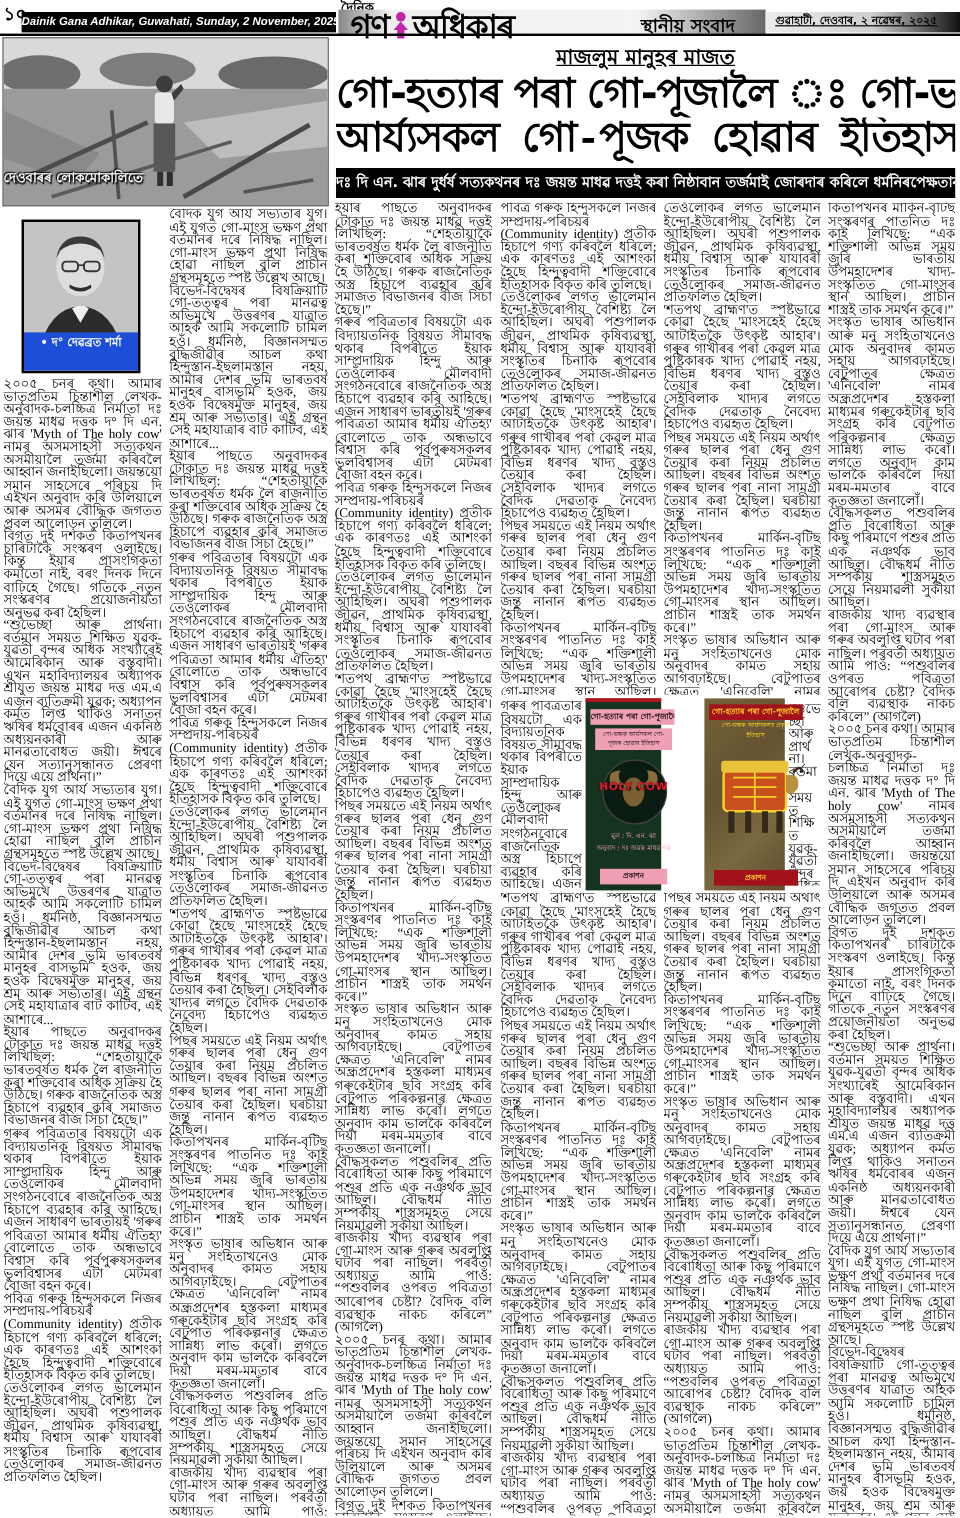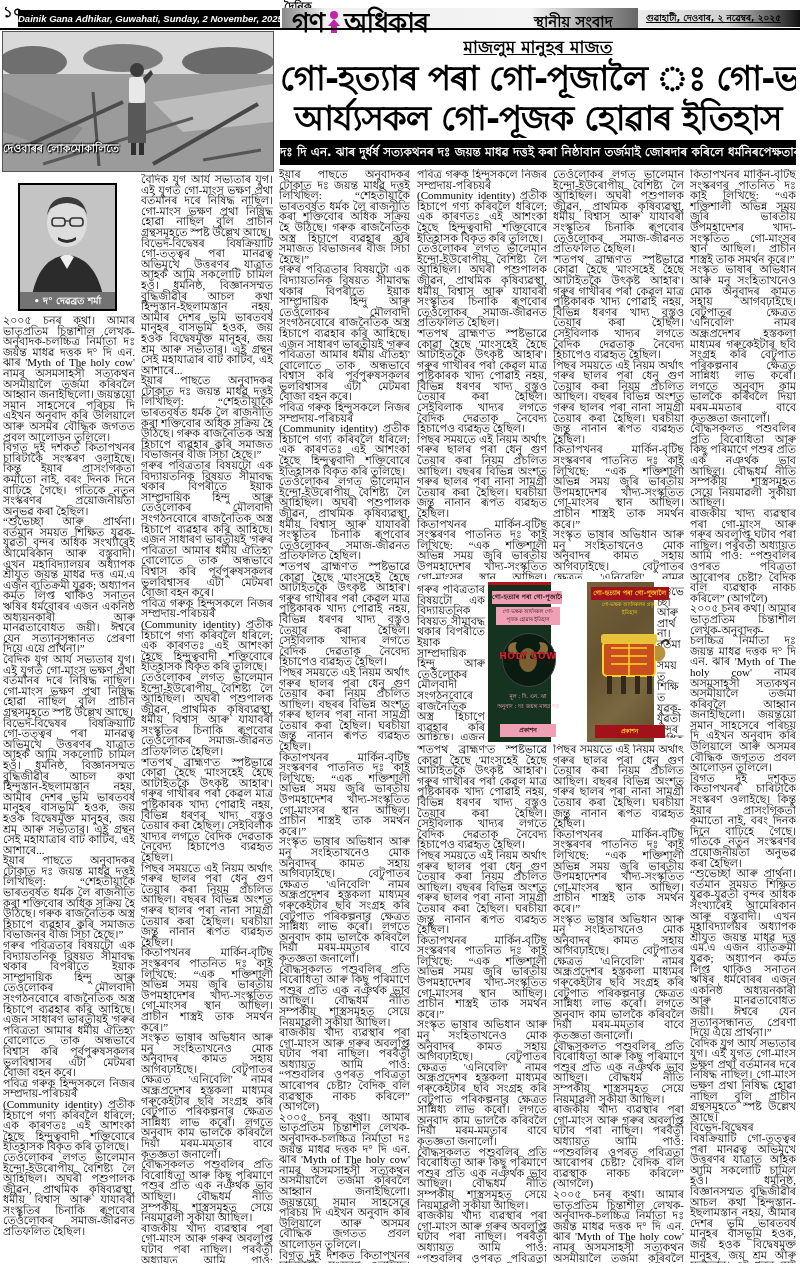"আৰ্য্যসকল গো-পূজক হোৱাৰ ইতিহাস" div.abs { font-family: none -> Liberation Mono, monospace }
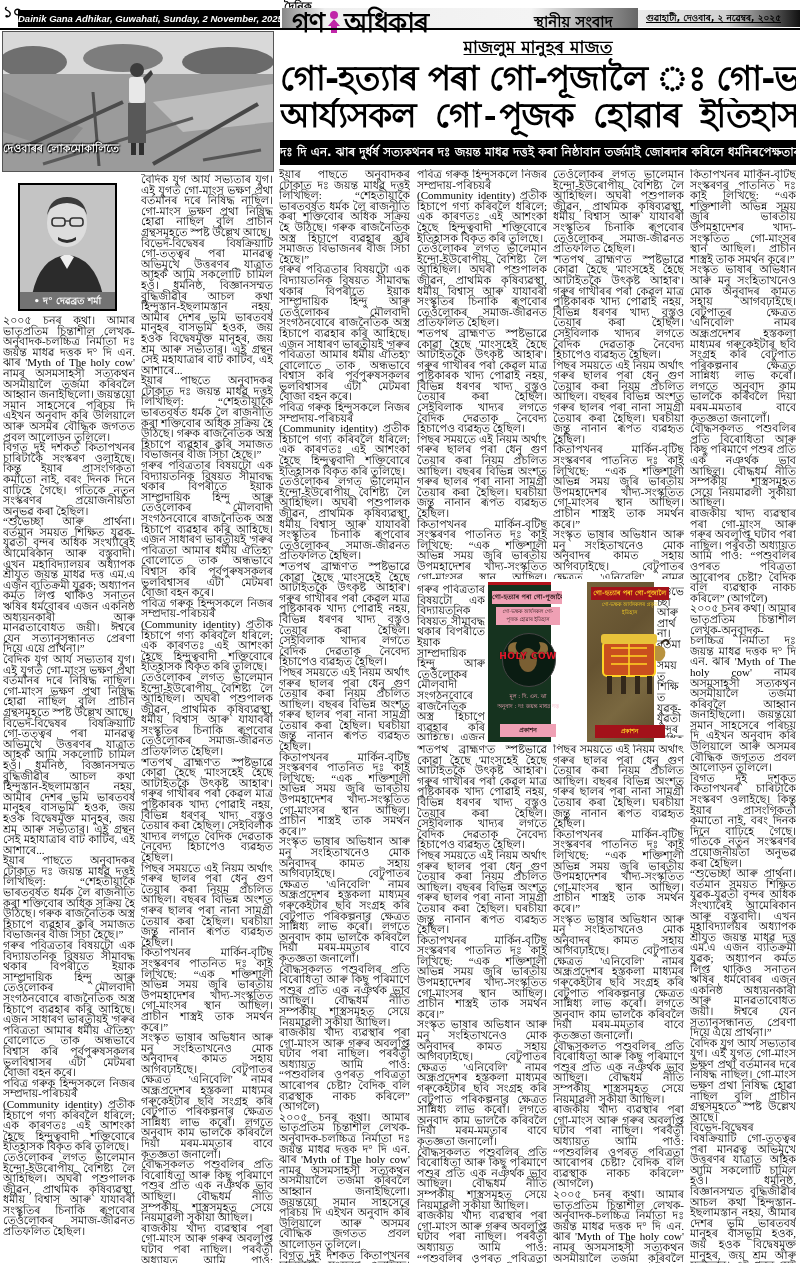"• দ° দেৱব্ৰত শৰ্মা" .portrait-cap { background: #737373 -> #1d4ed8; height: 17px -> 32px }
